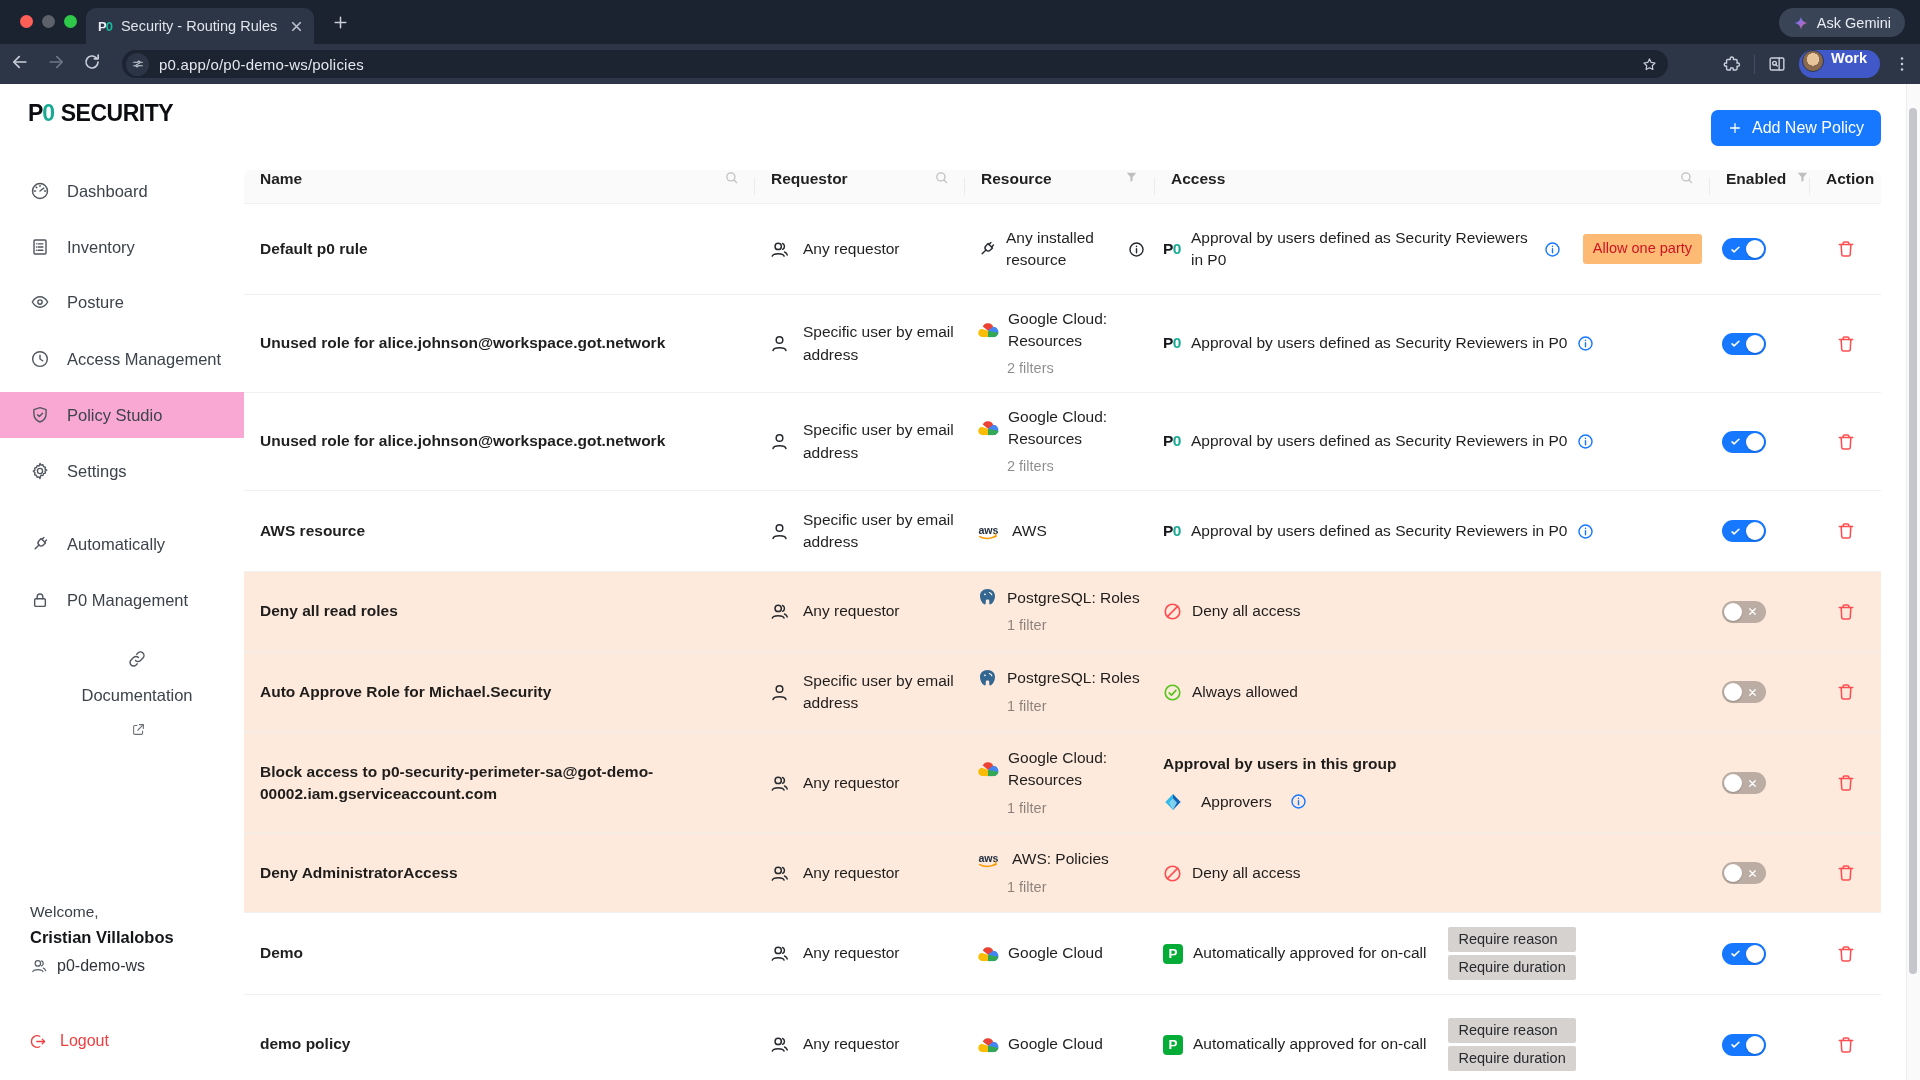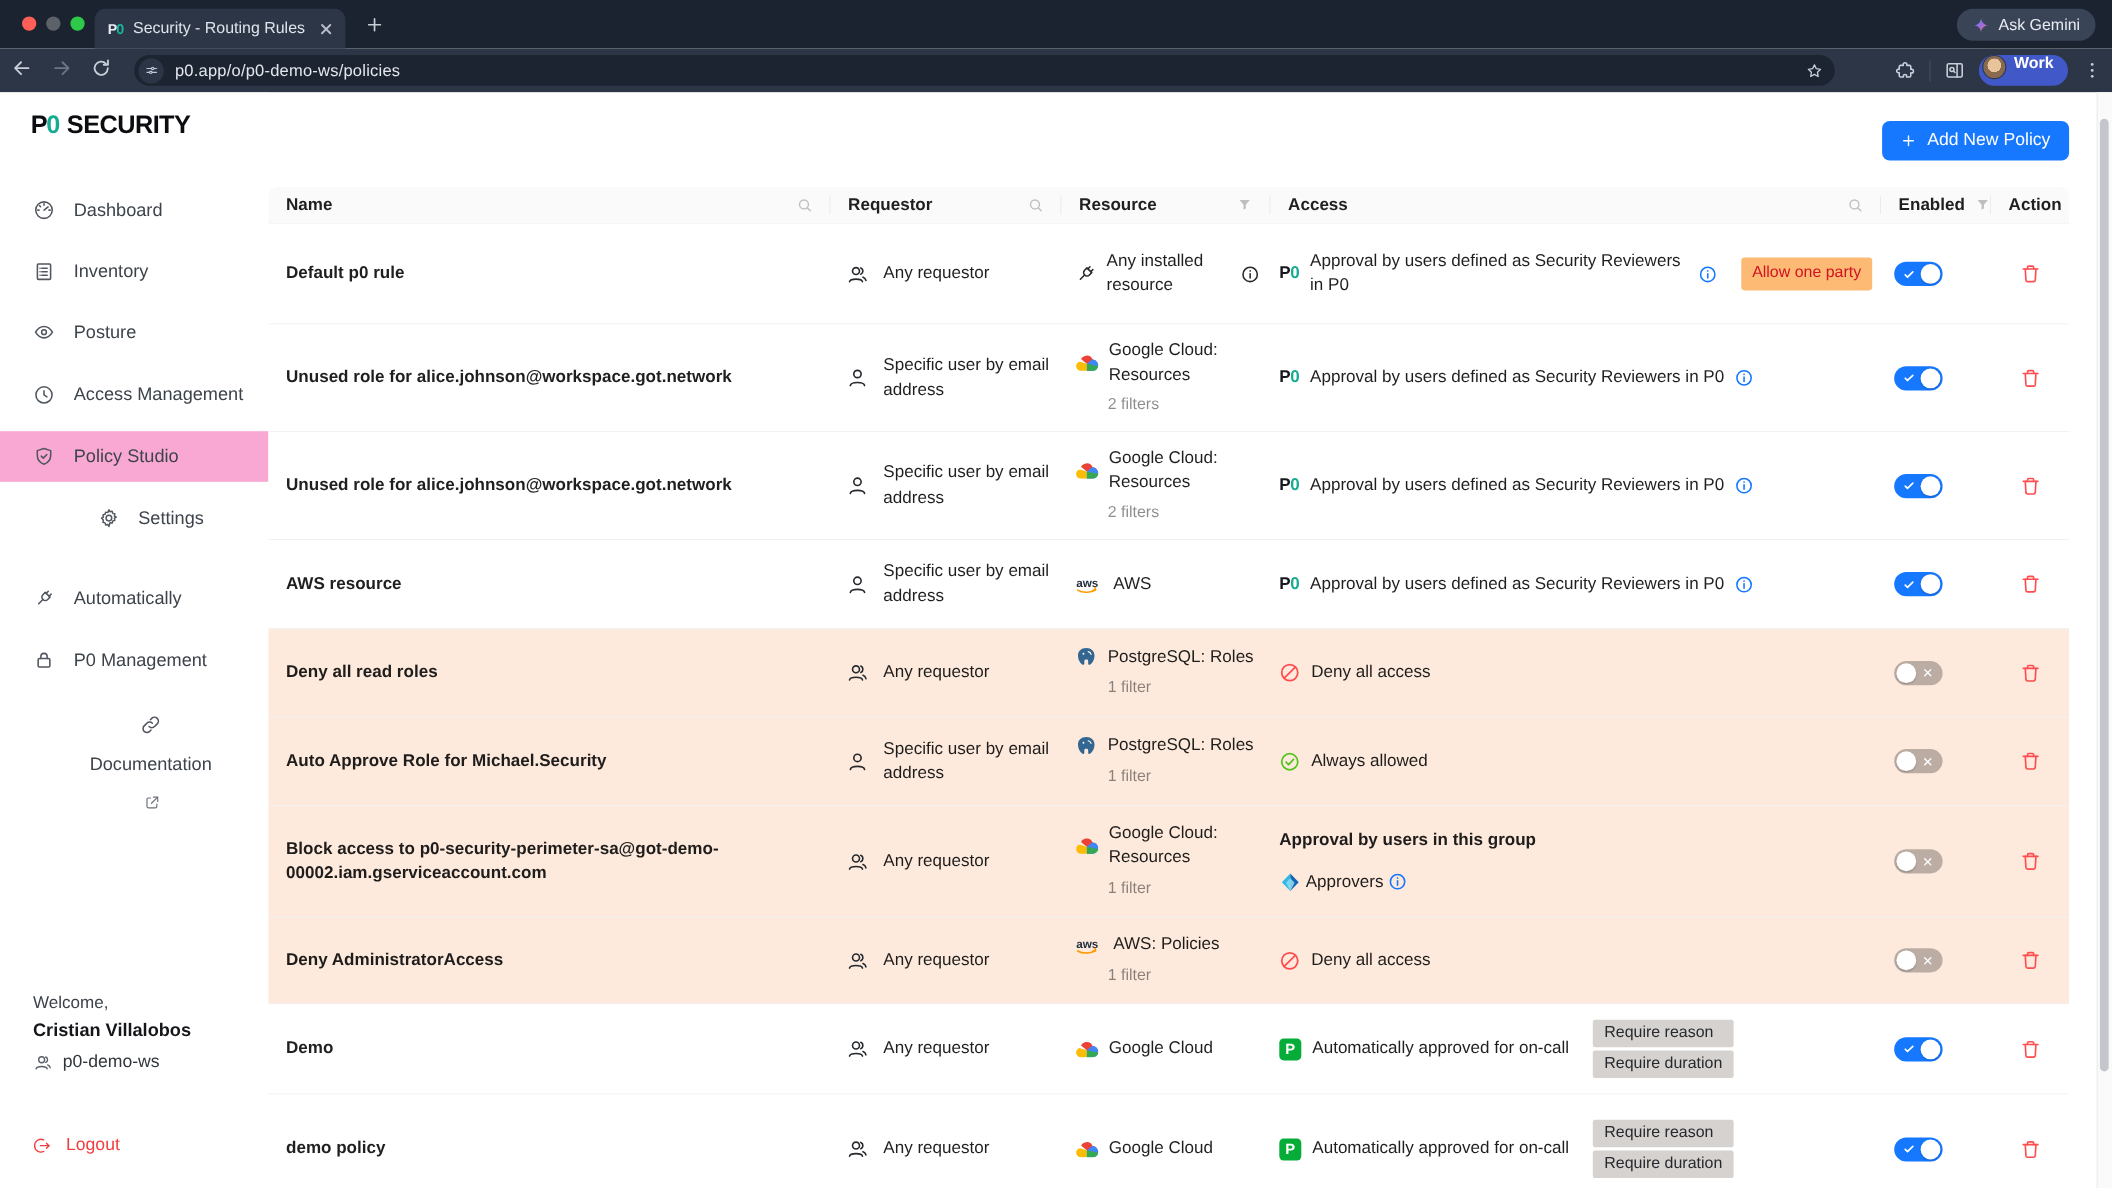"Name" .h-cell { align-items: center -> flex-start }
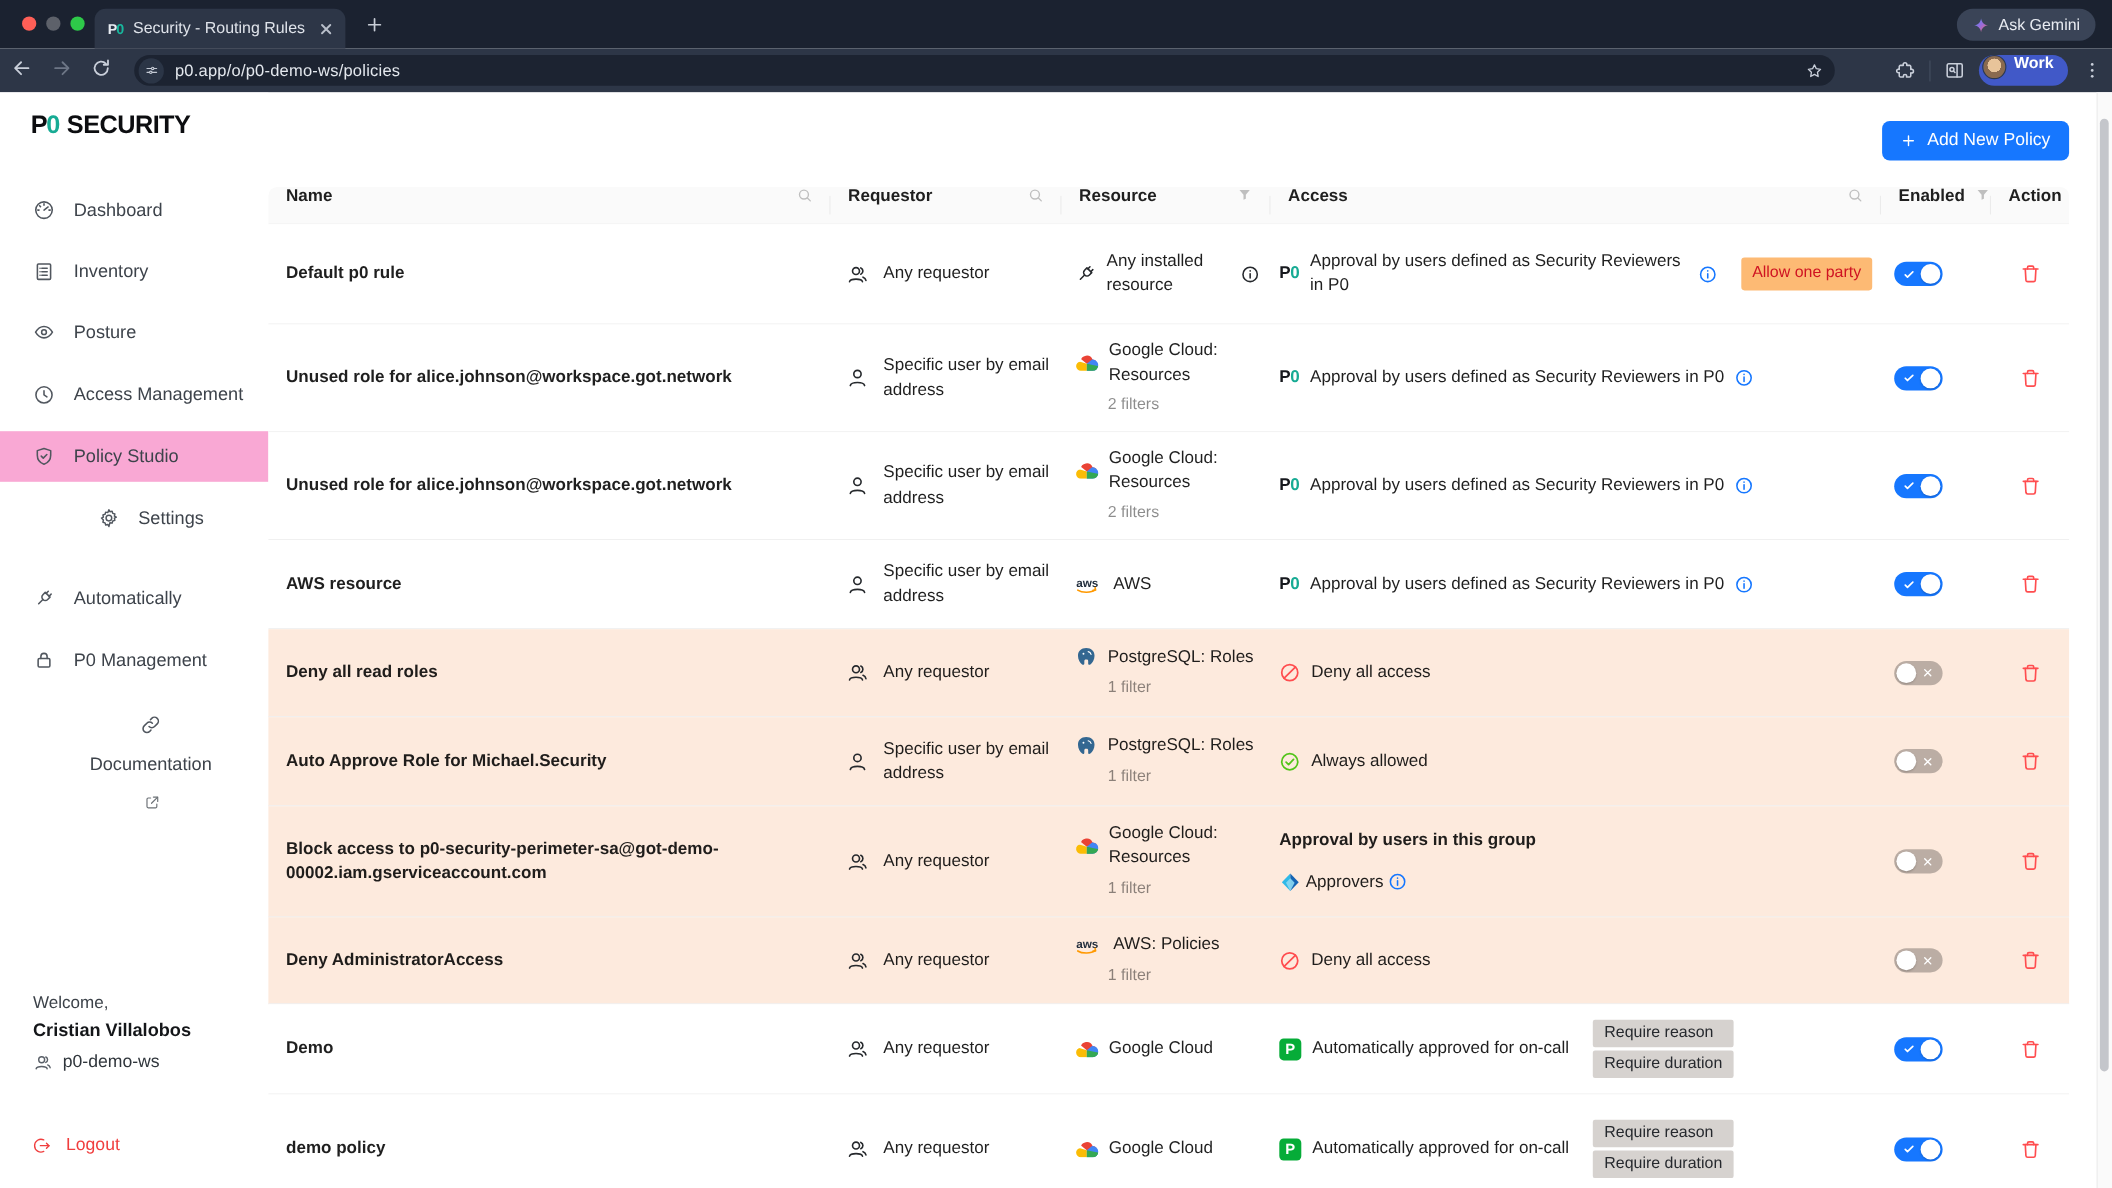"Settings" div.side-item { justify-content: center -> none }
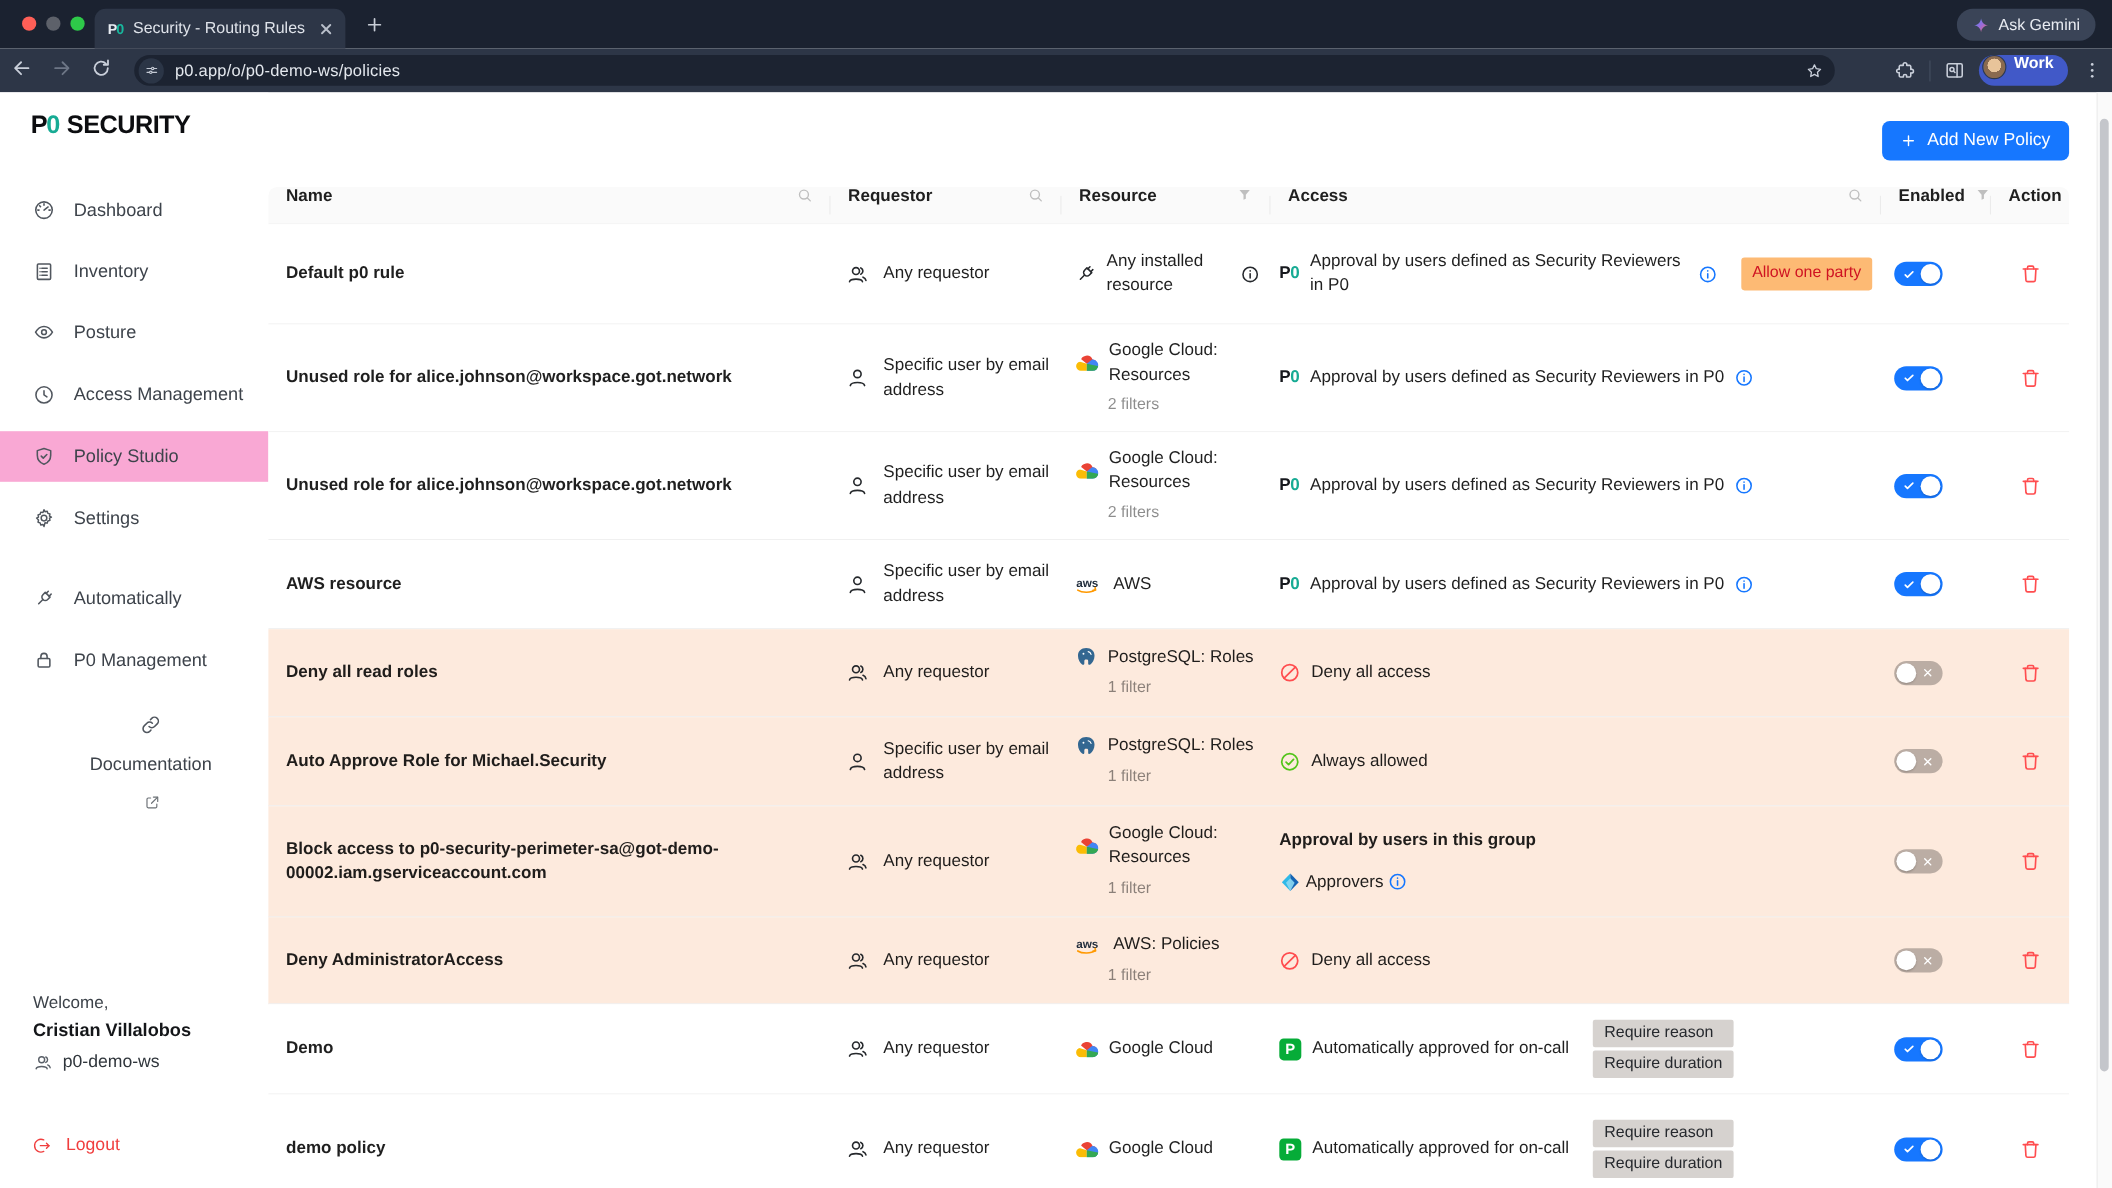"Approvers" .acc-row { gap: 4px -> 18px }
